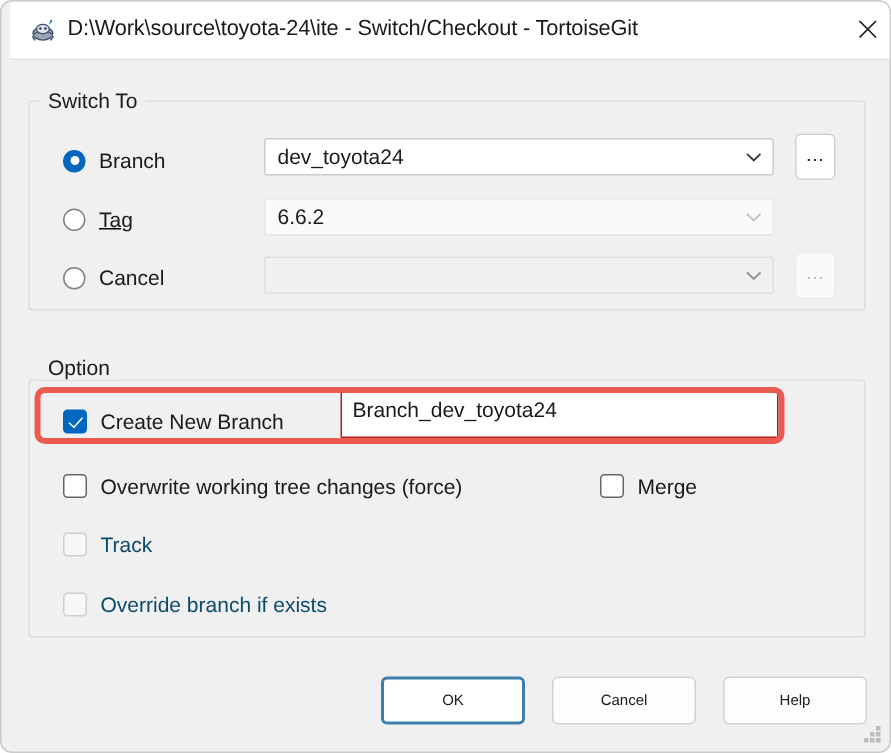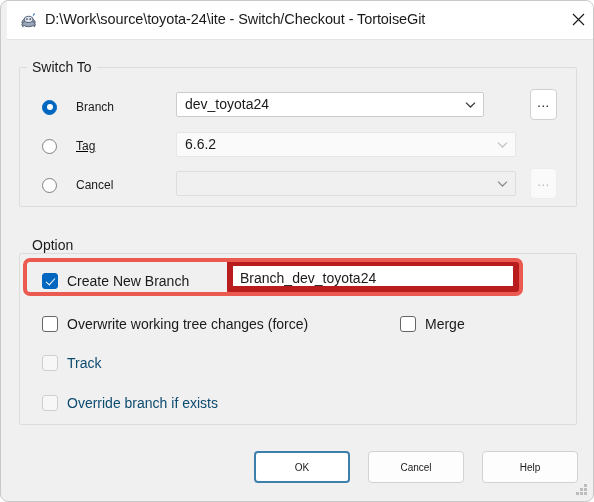"Branch" .radio-label { font-size: 12px -> 14px; margin-left: 19px -> 9px }
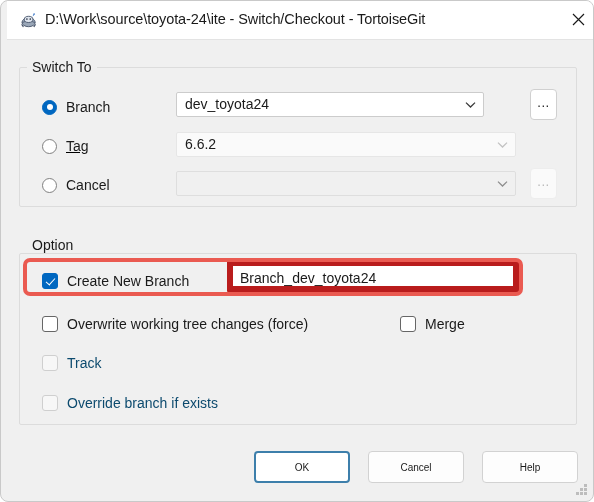"dev_toyota24" div.combo { width: 308px -> 340px }
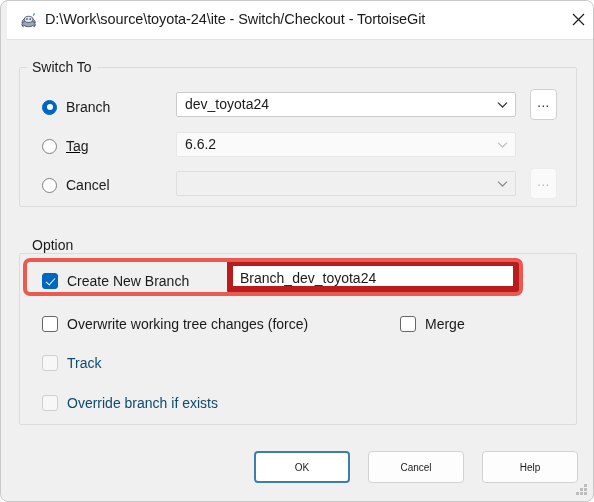"Branch_dev_toyota24" .text-input { border: 6px solid #b91c1c -> 1px solid #b91c1c }
